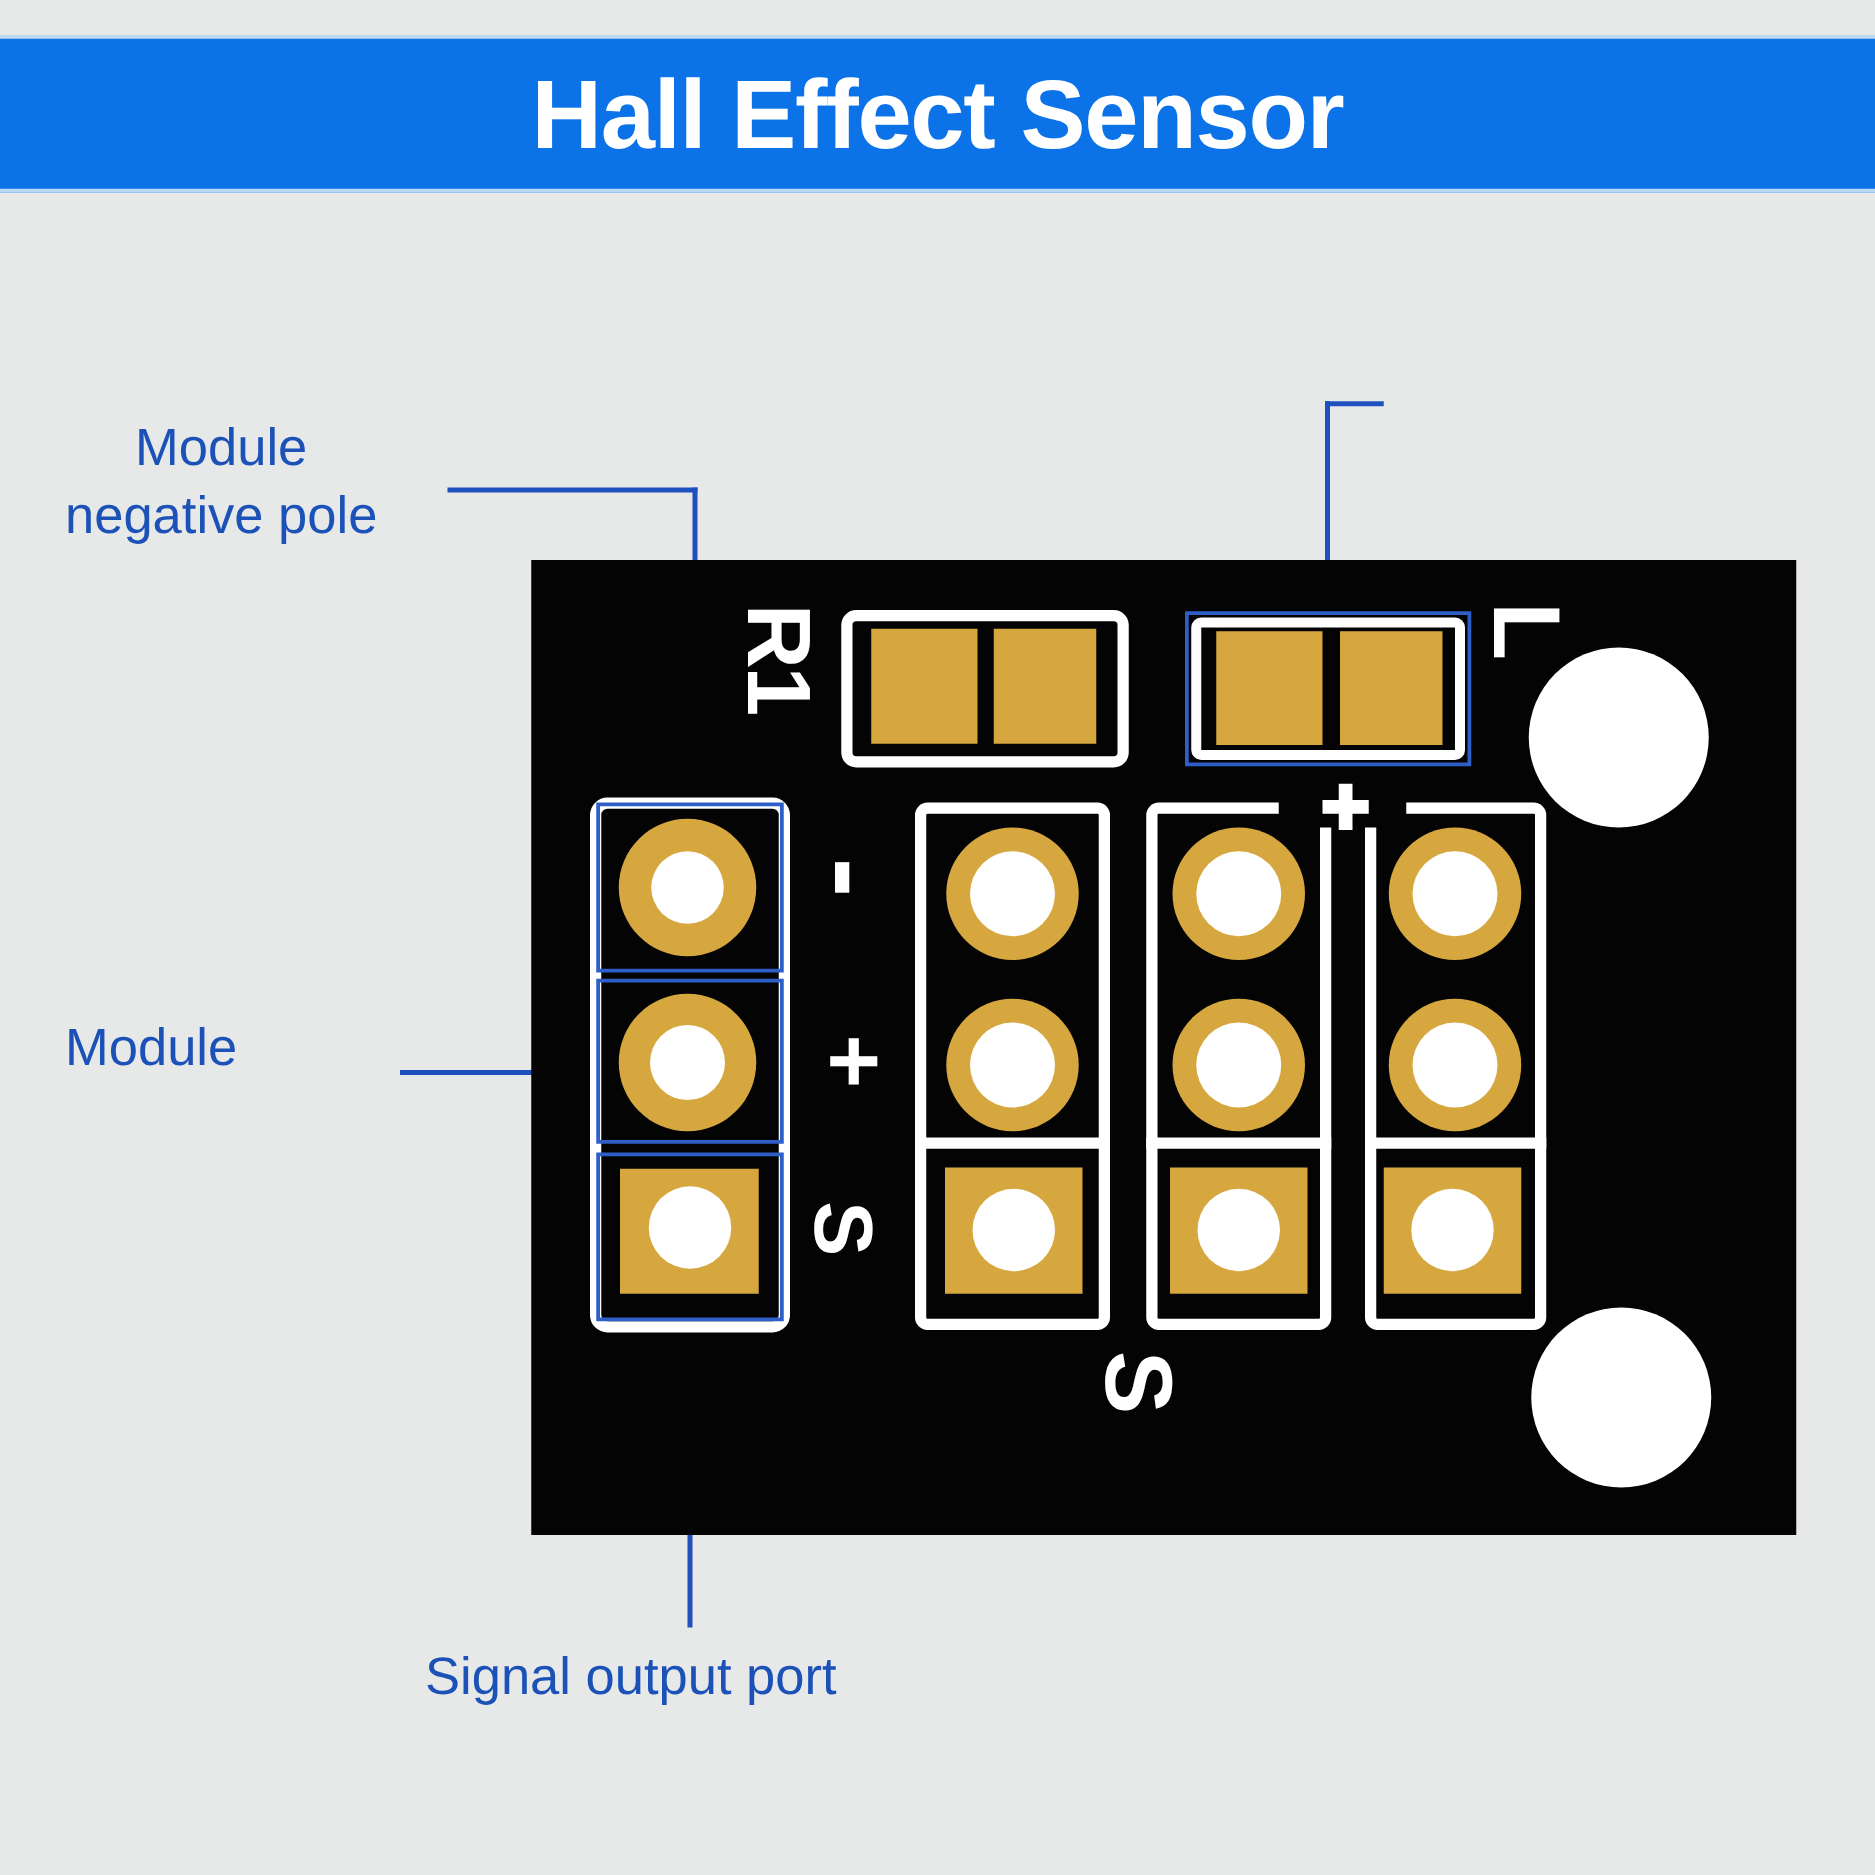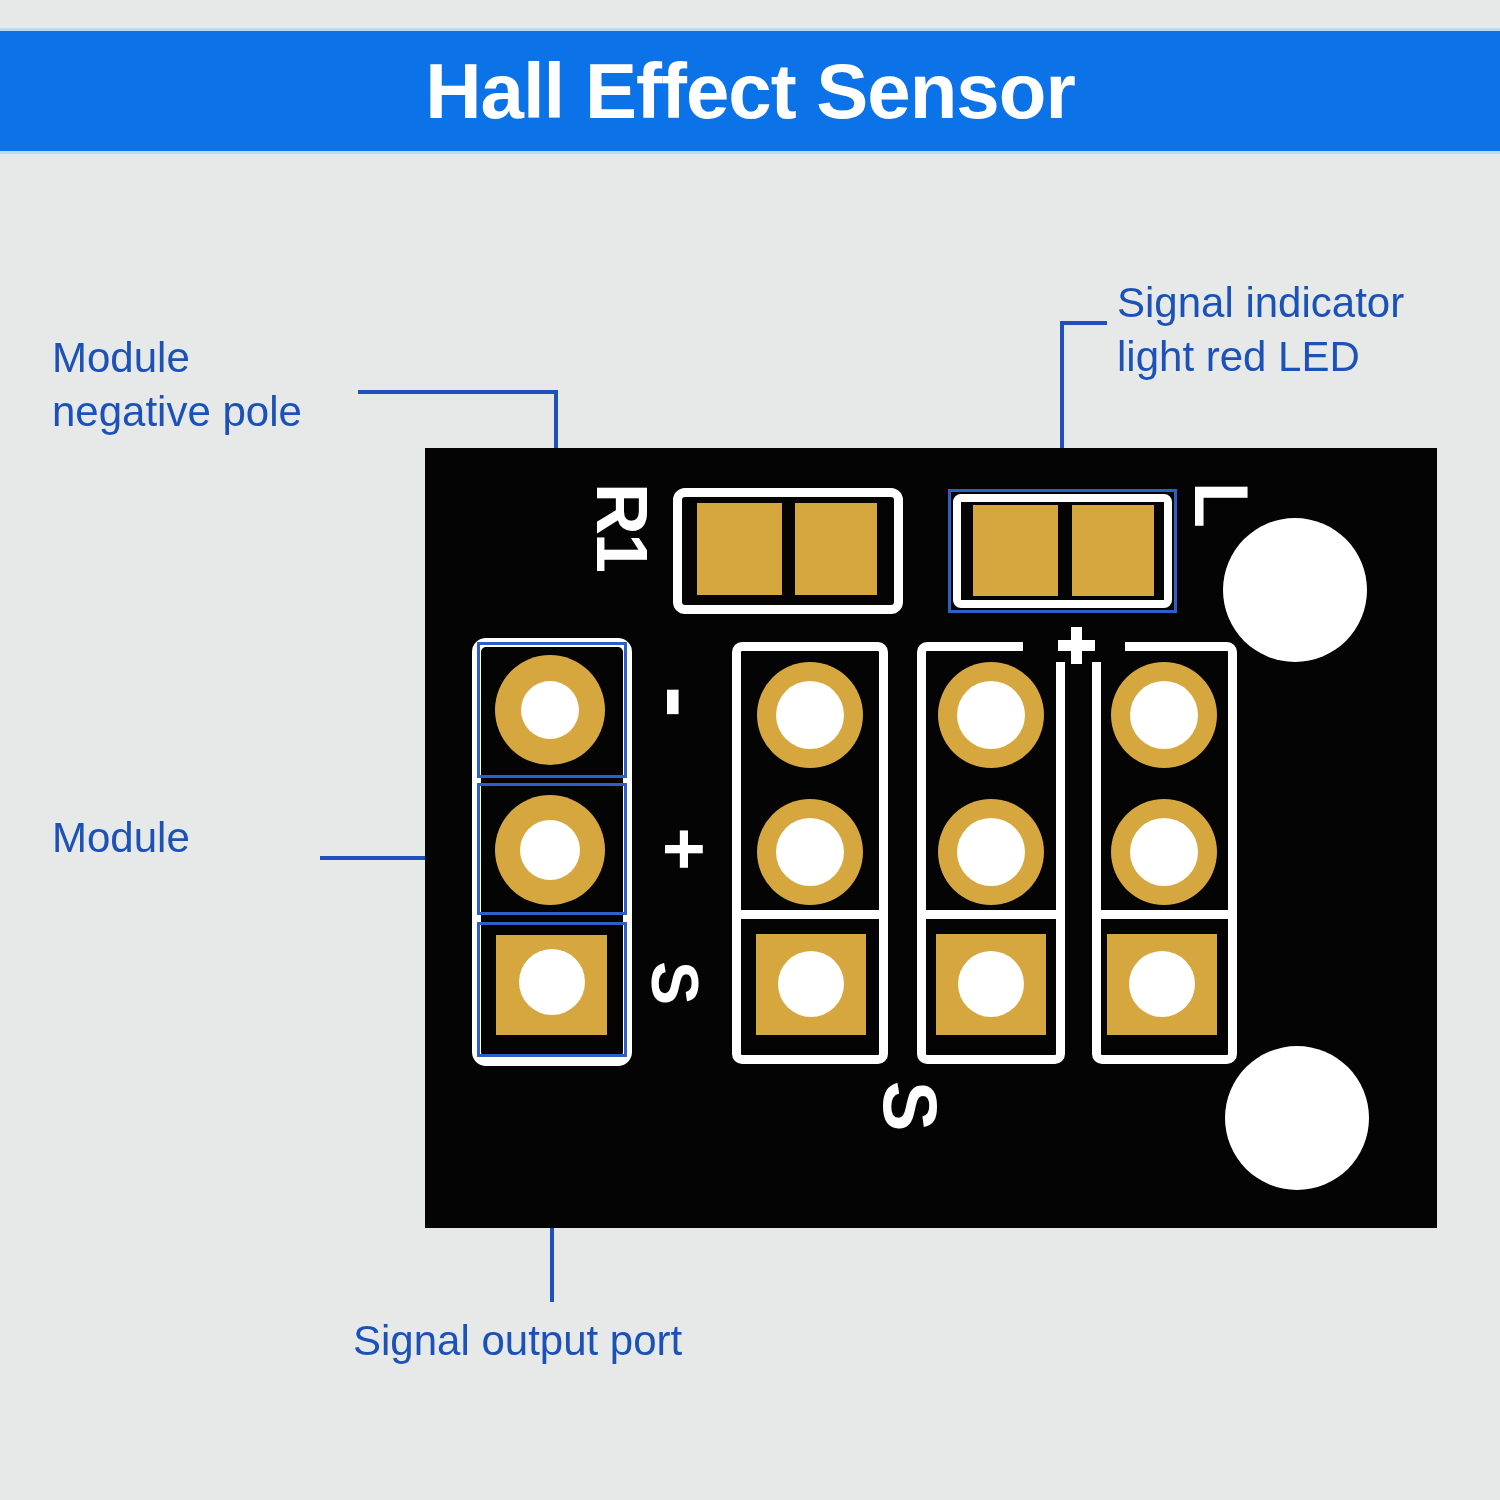"Hall Effect Sensor" .page { text-align: none -> center }
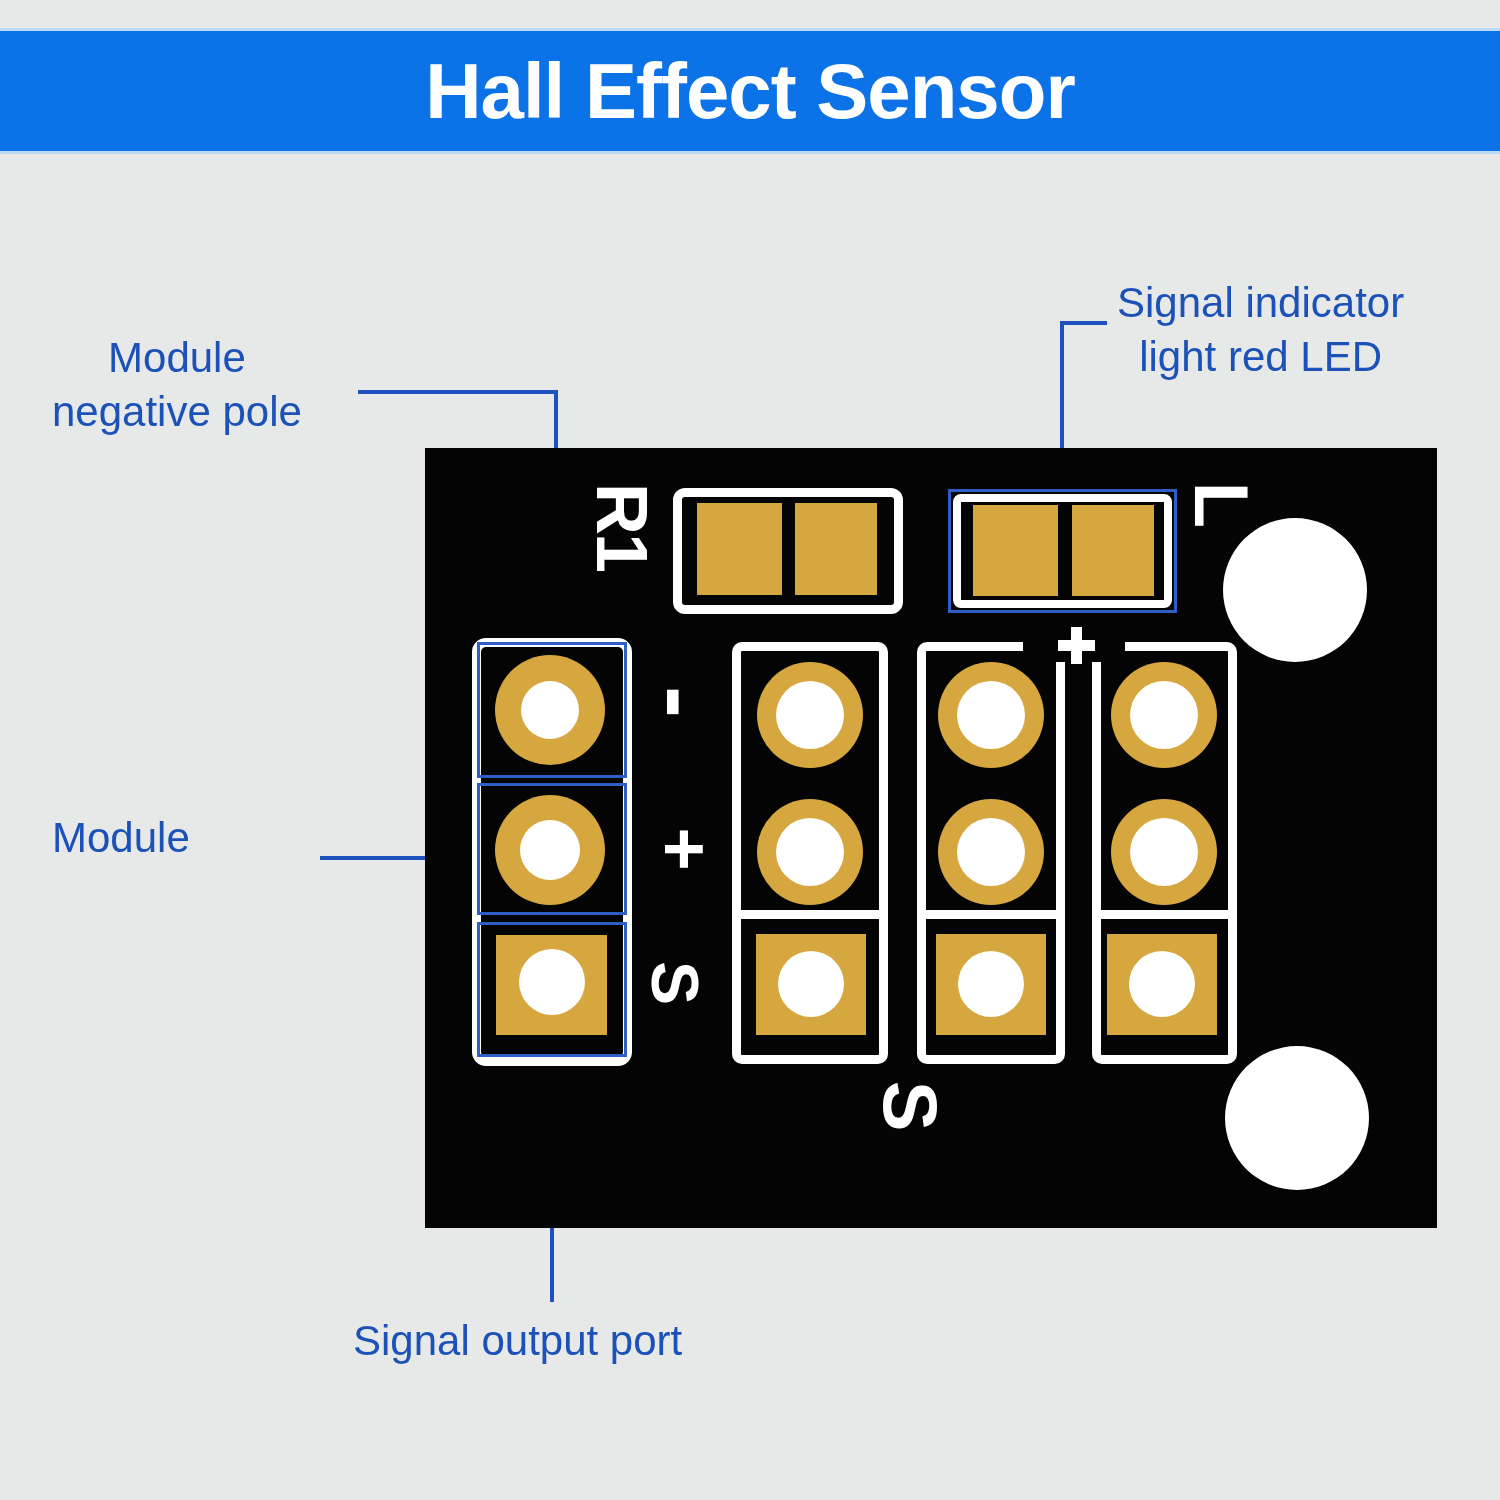"Signal indicator" div.lbl { html: <div> <div>Signal indicator</div> <div>light red LED</div> </div> -> none }
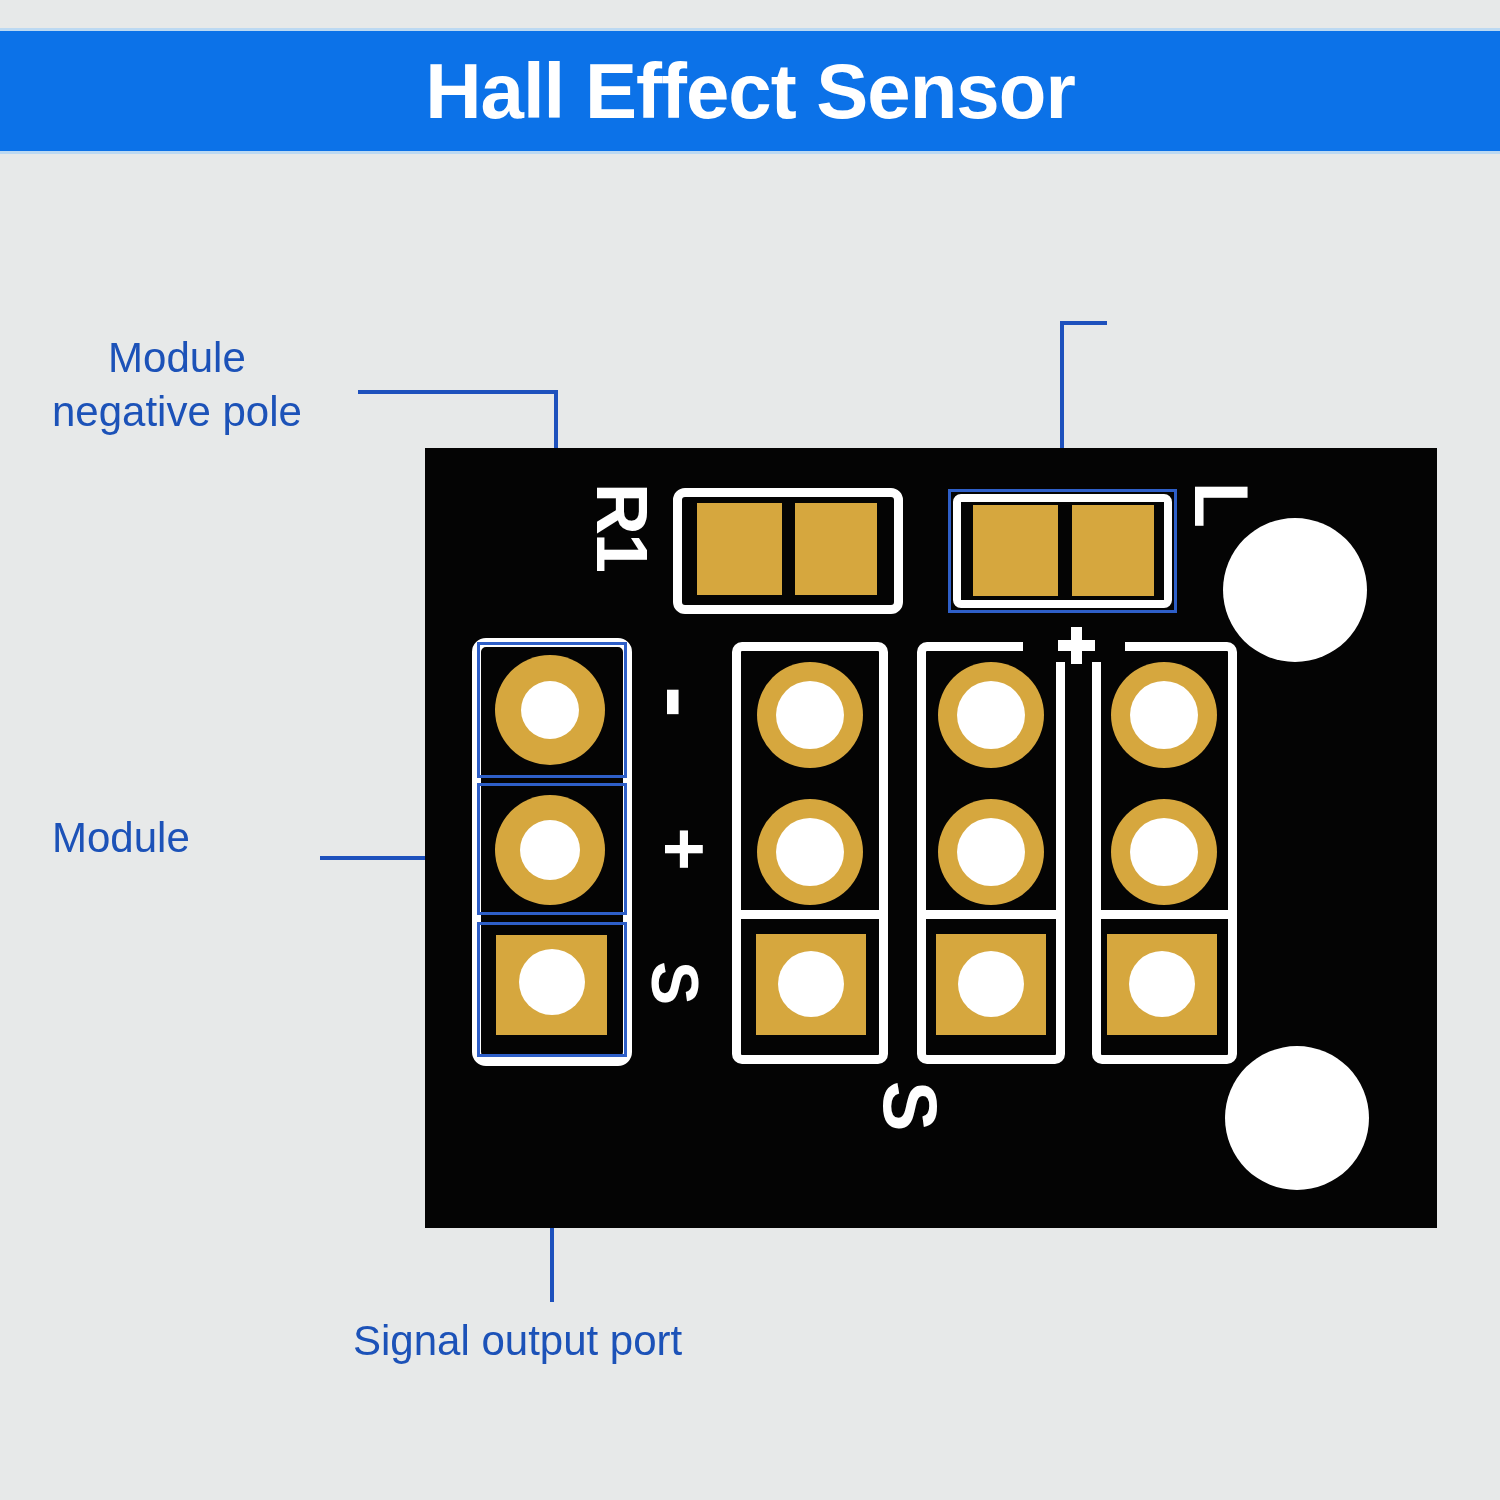"Signal output port" div.lbl { left: 353px -> 340px }
